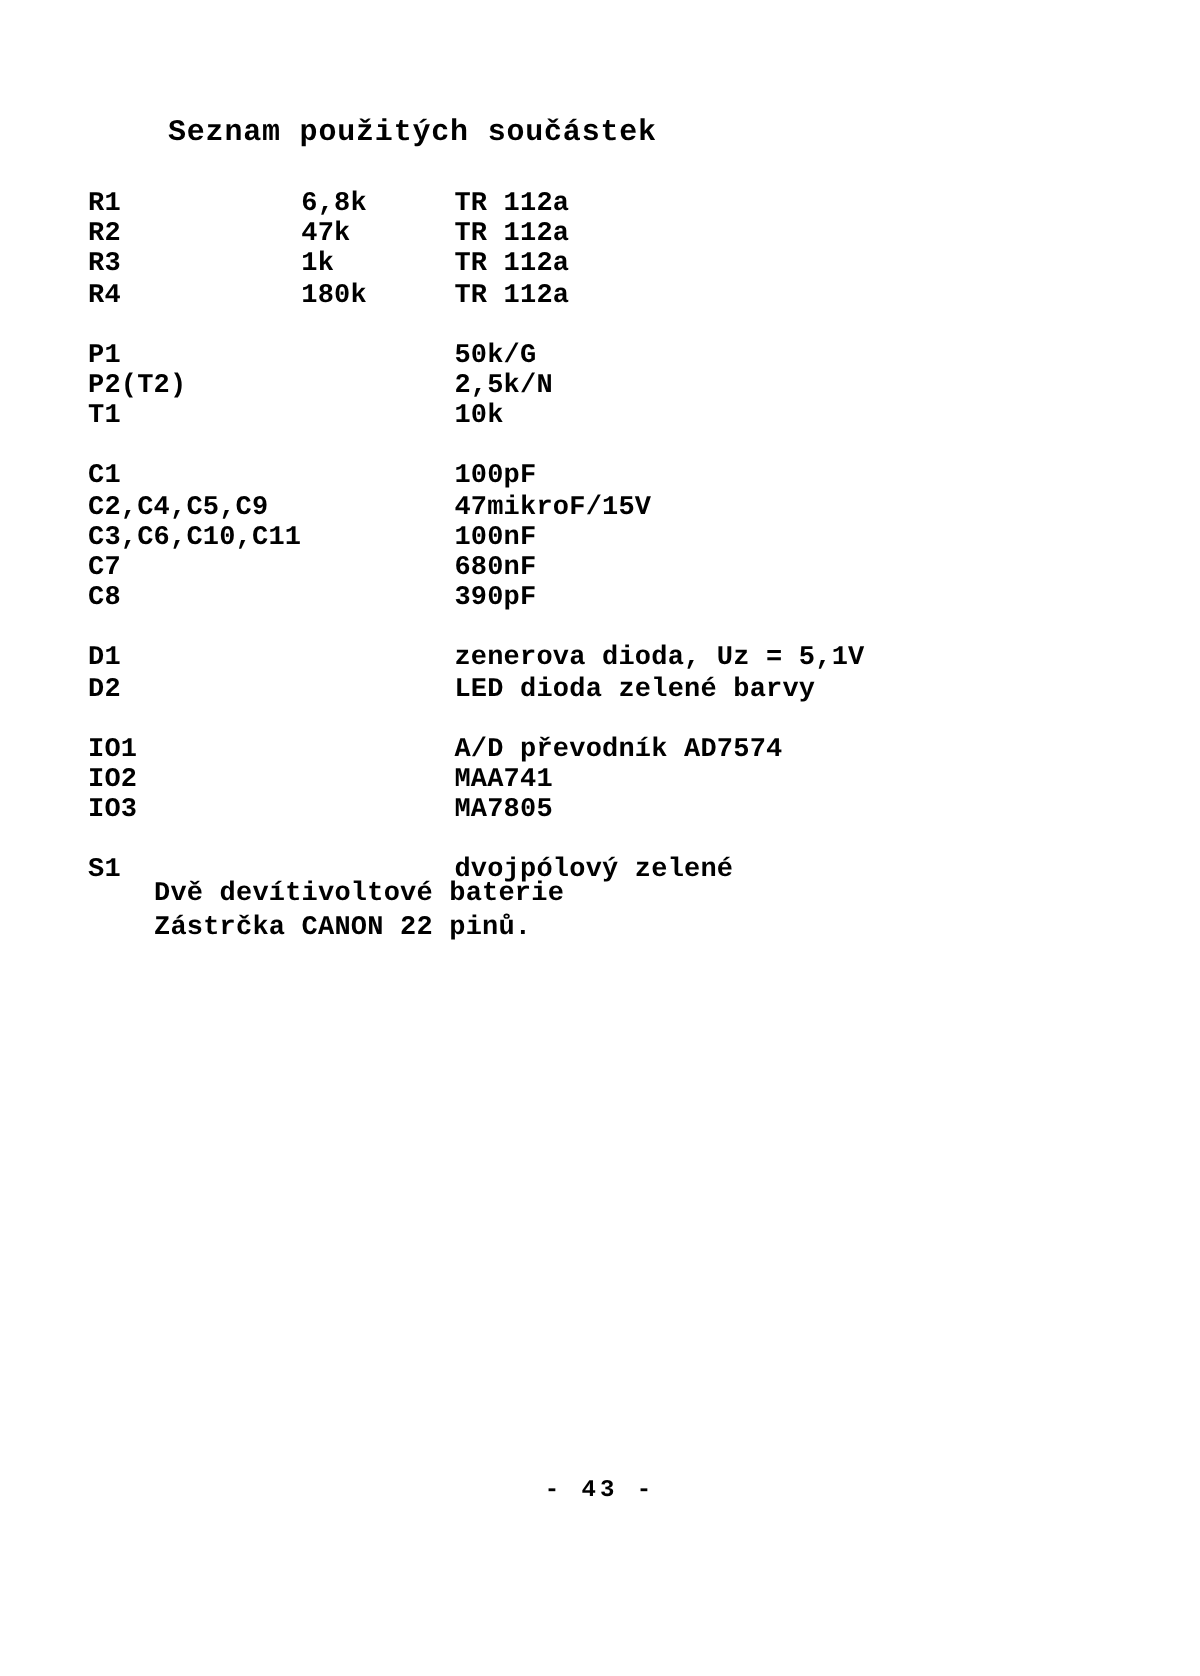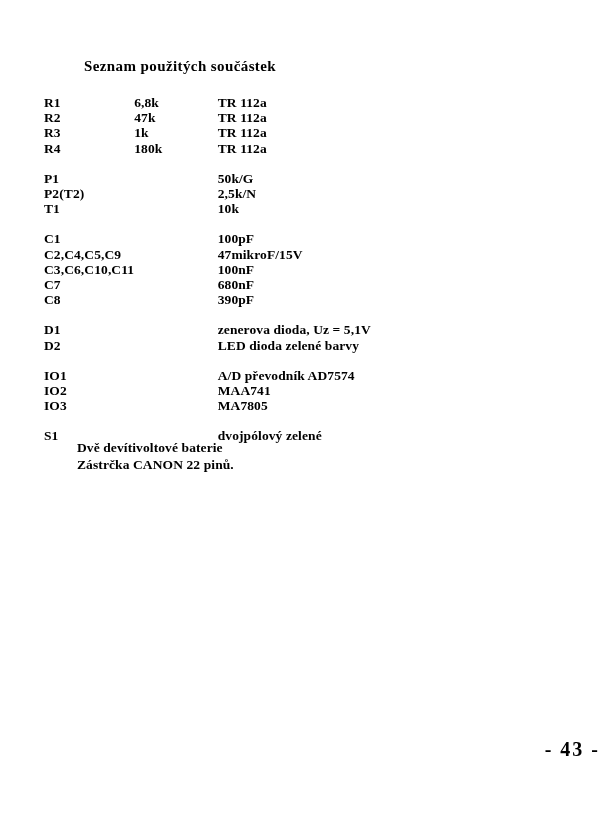"Seznam použitých součástek" .page { font-family: none -> Liberation Mono, monospace }
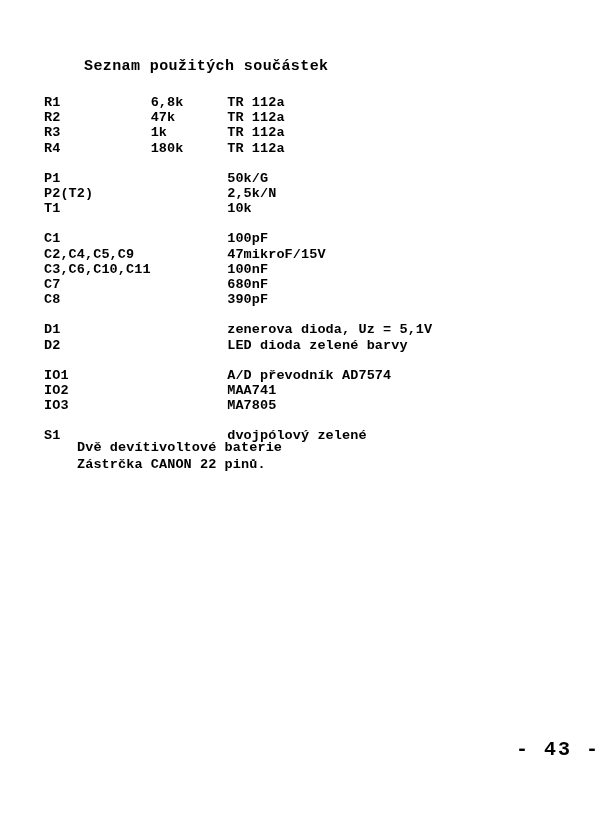"- 43 -" .folio { font-size: 20px -> 12px; text-align: right -> center }
